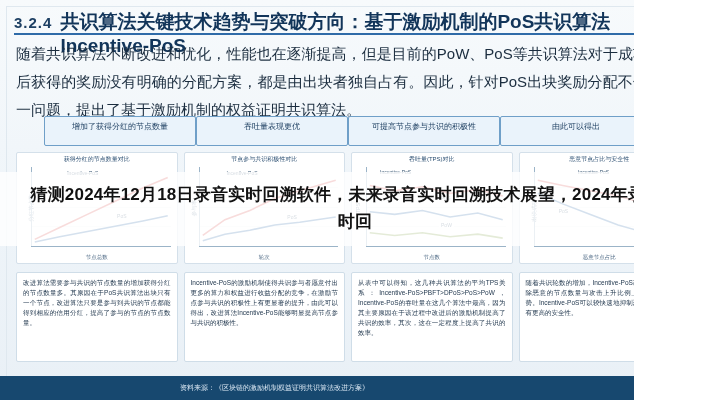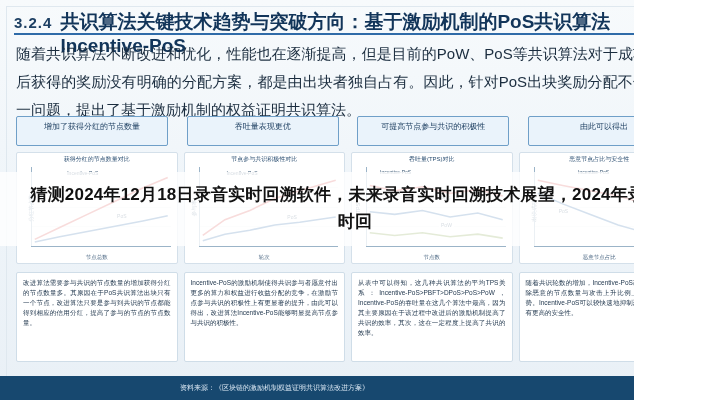"增加了获得分红的节点数量" .boxrow { justify-content: space-between -> center }
